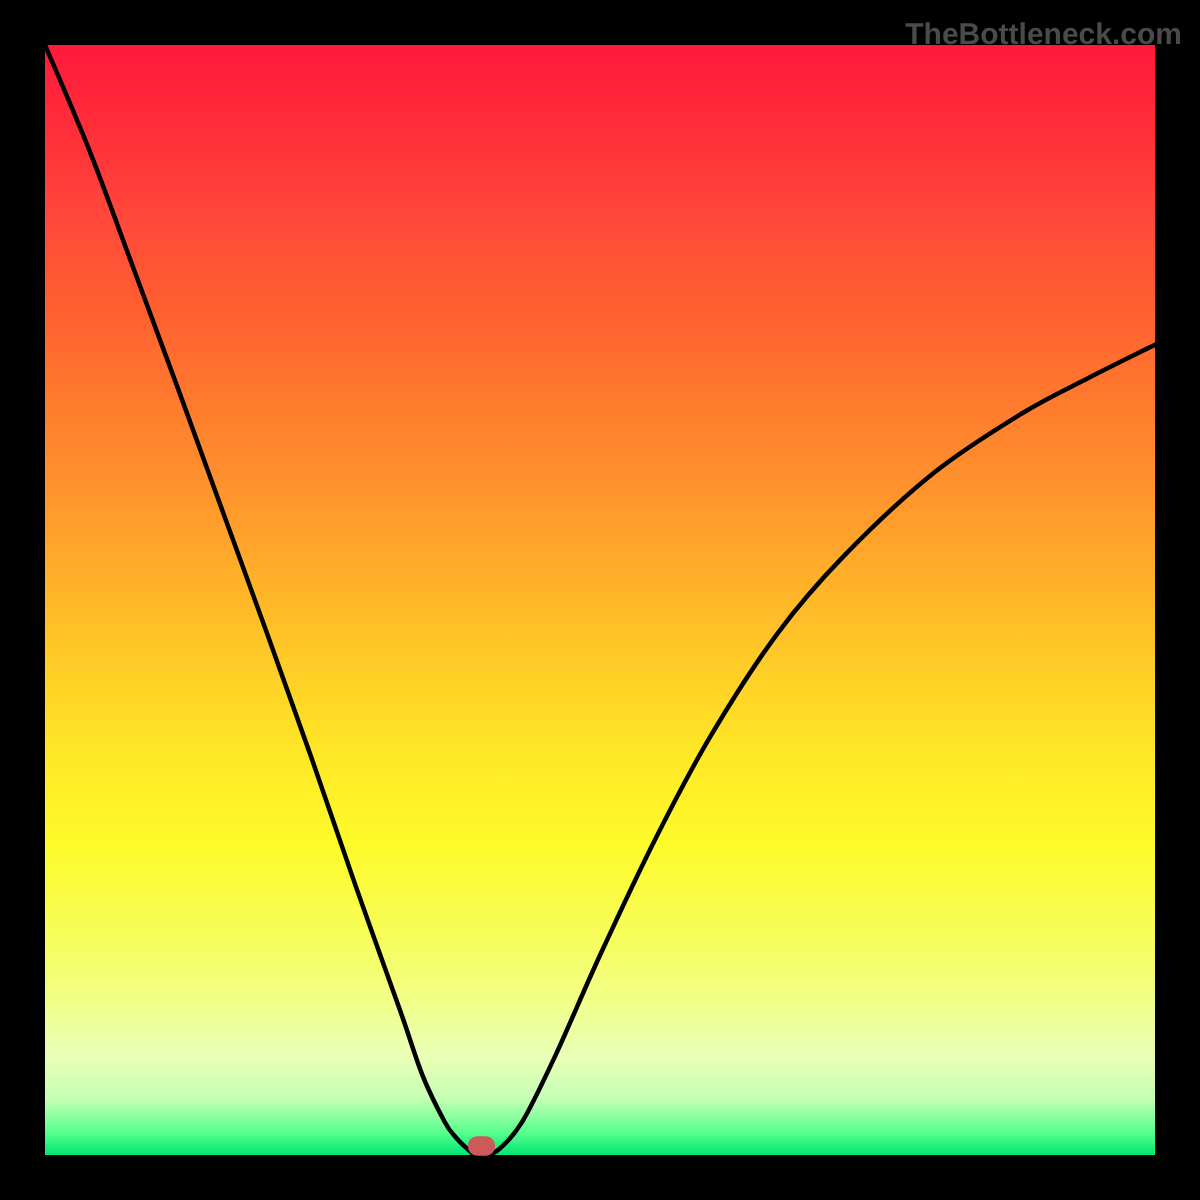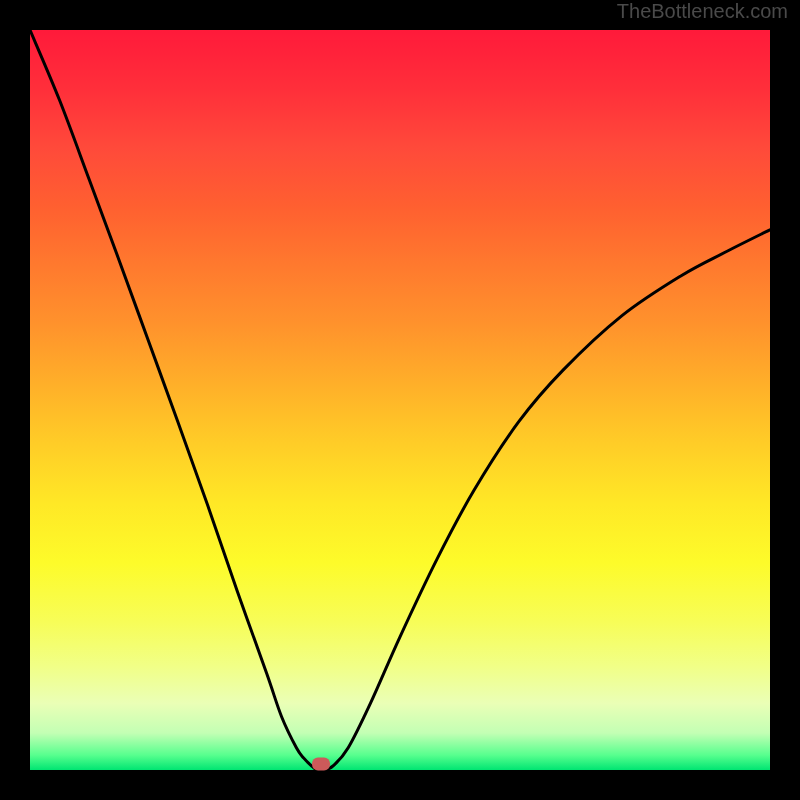"TheBottleneck.com" .watermark { font-weight: 400 -> 700; top: 0 -> 12px }
